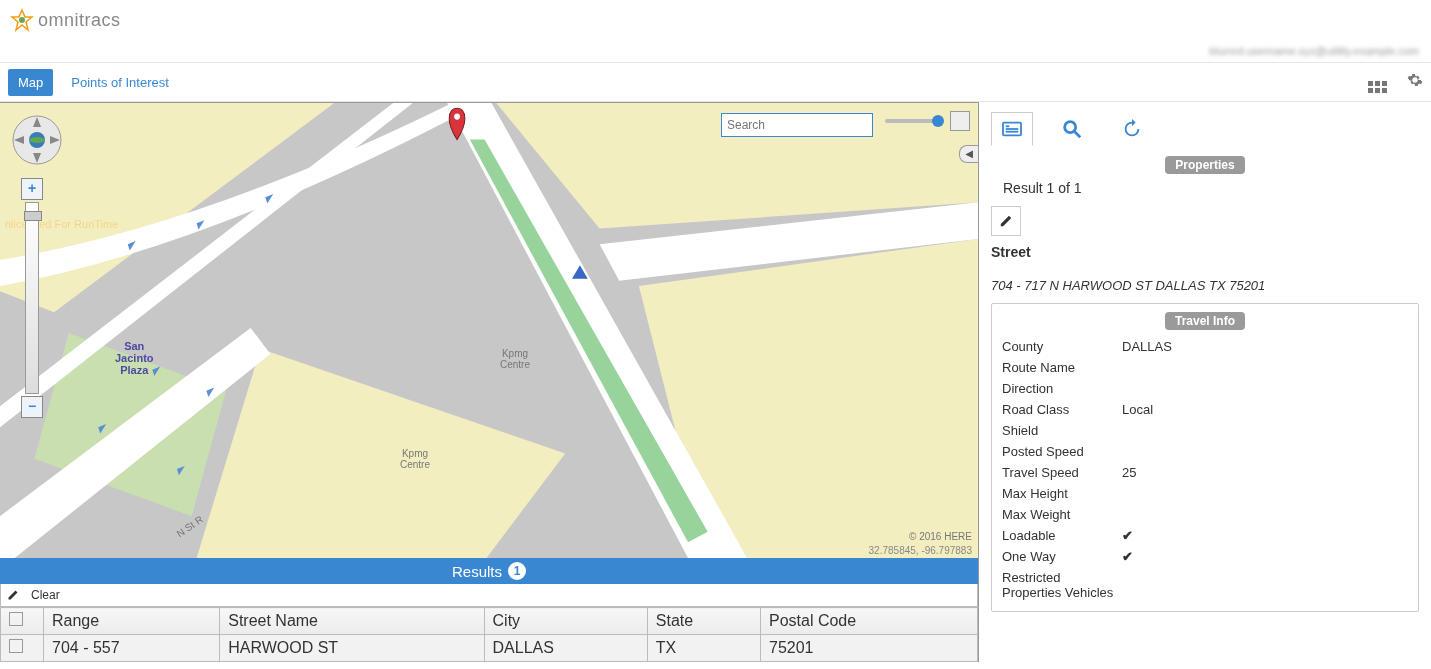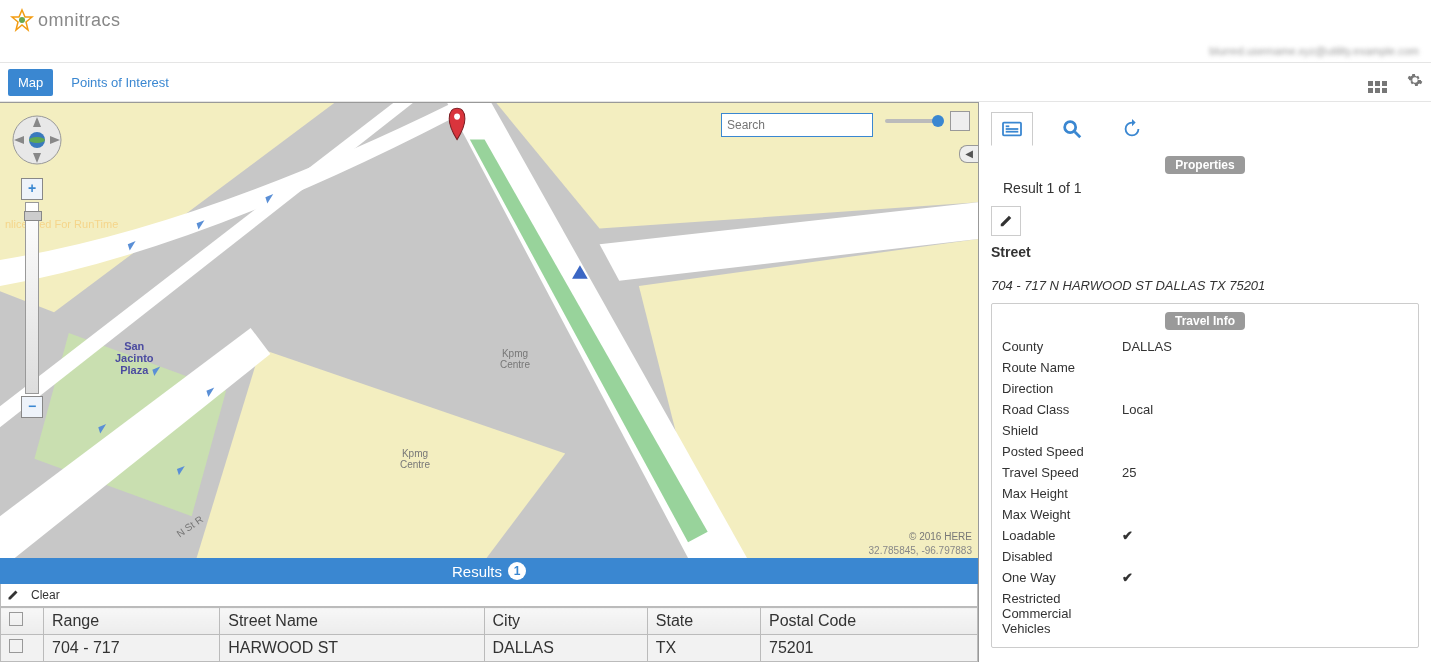"Disabled" div.info-row { html: <div> <div>Disabled</div> <div></div> </div> -> none }
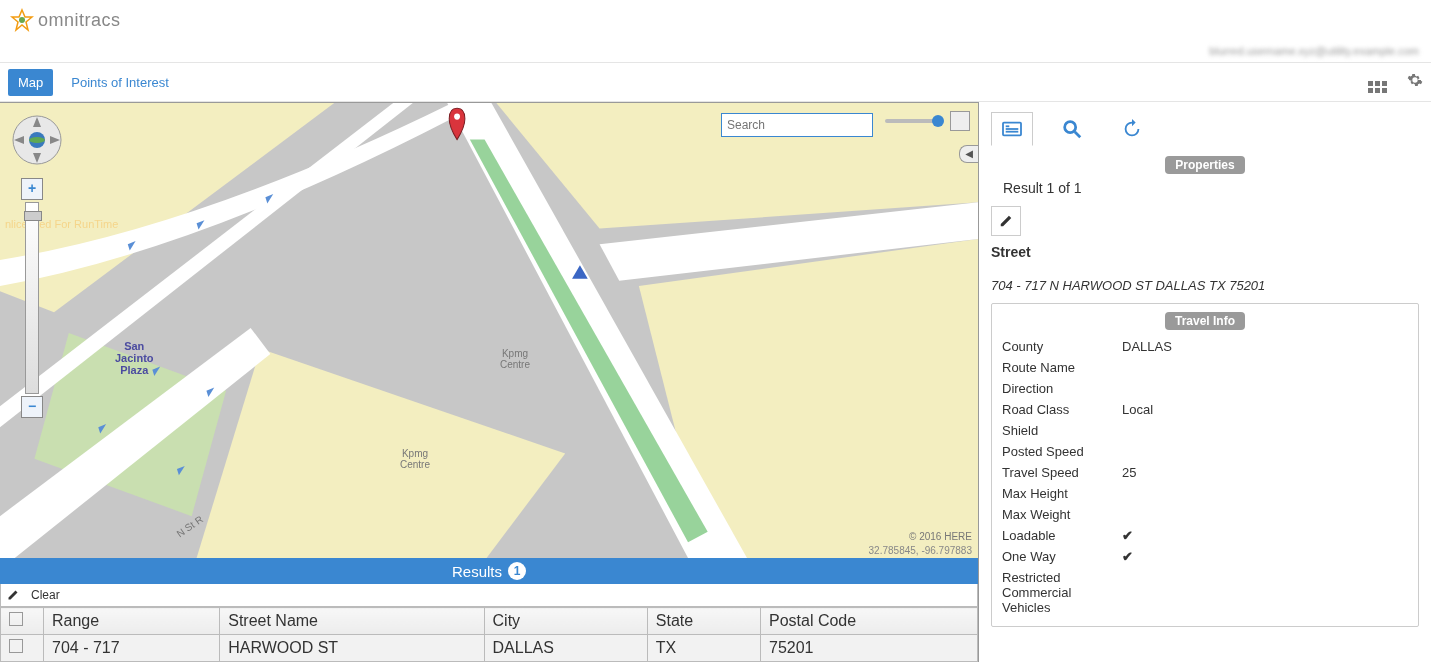"Restricted Commercial Vehicles" div.info-label { text: Commercial -> Properties }
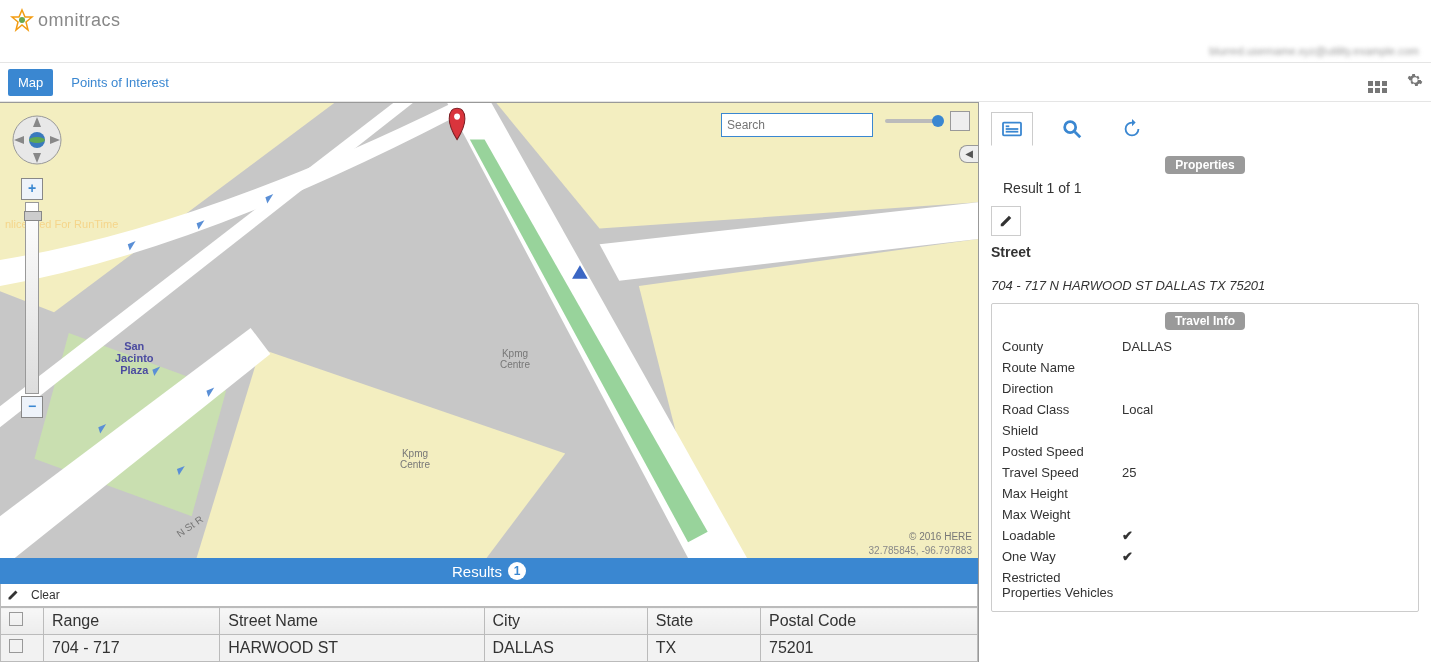"704 - 717" td { text: 717 -> 557 }
